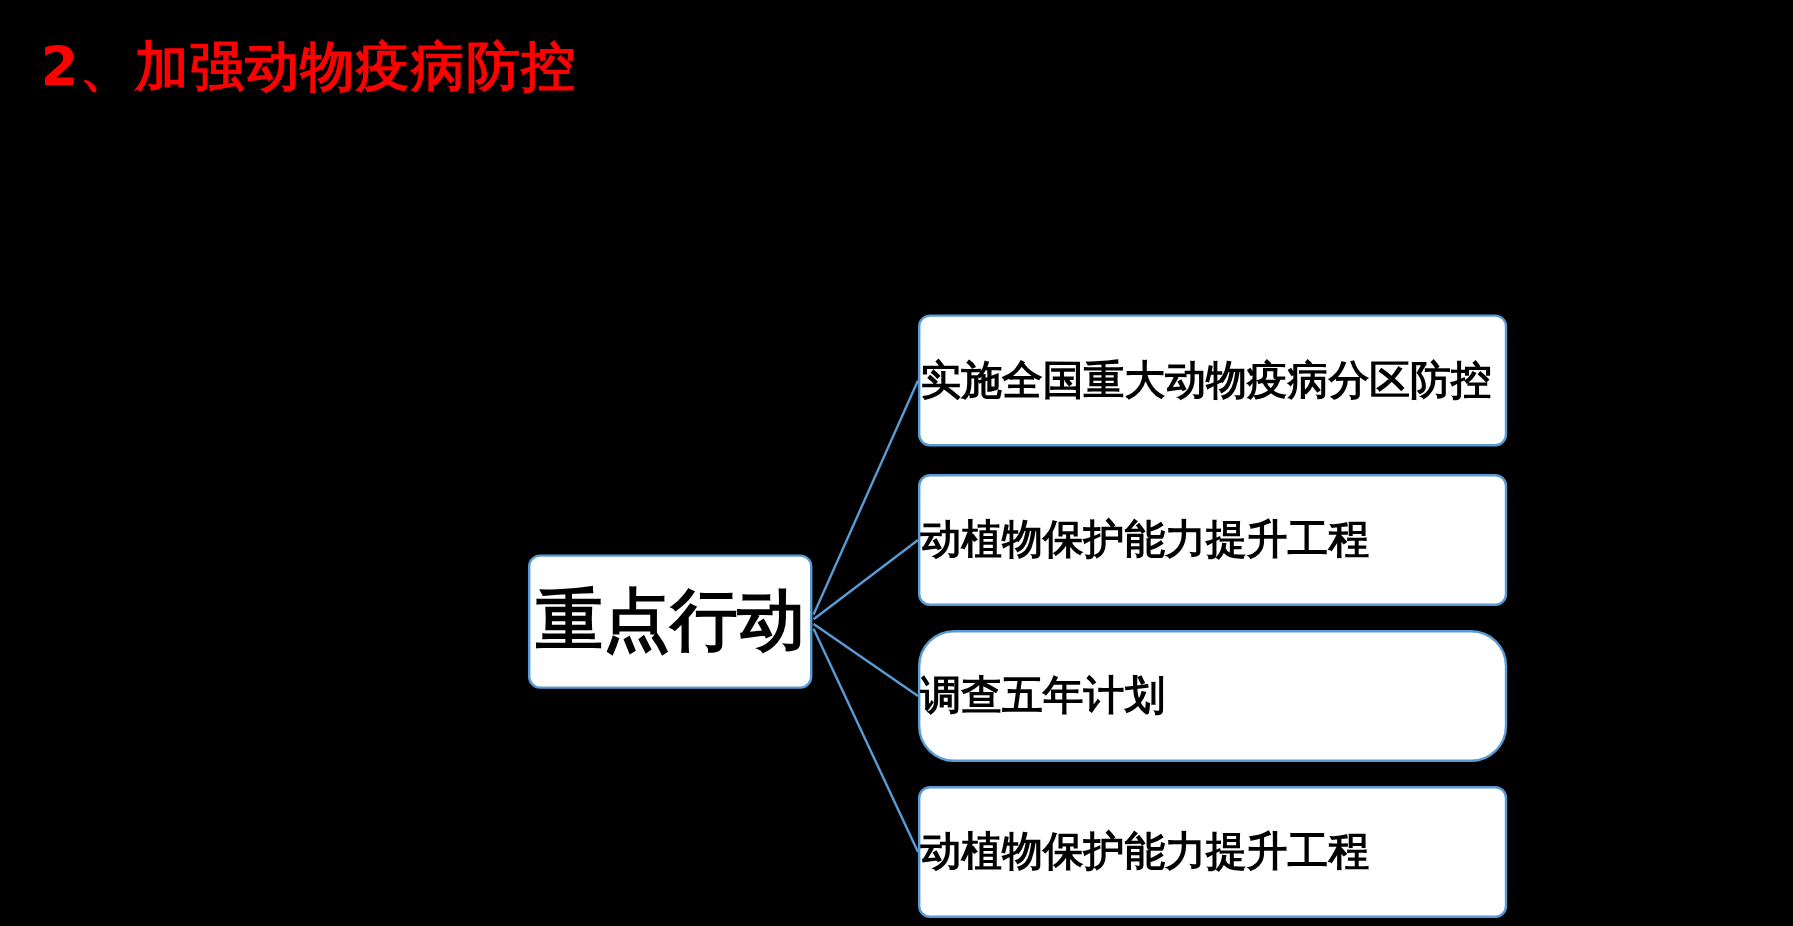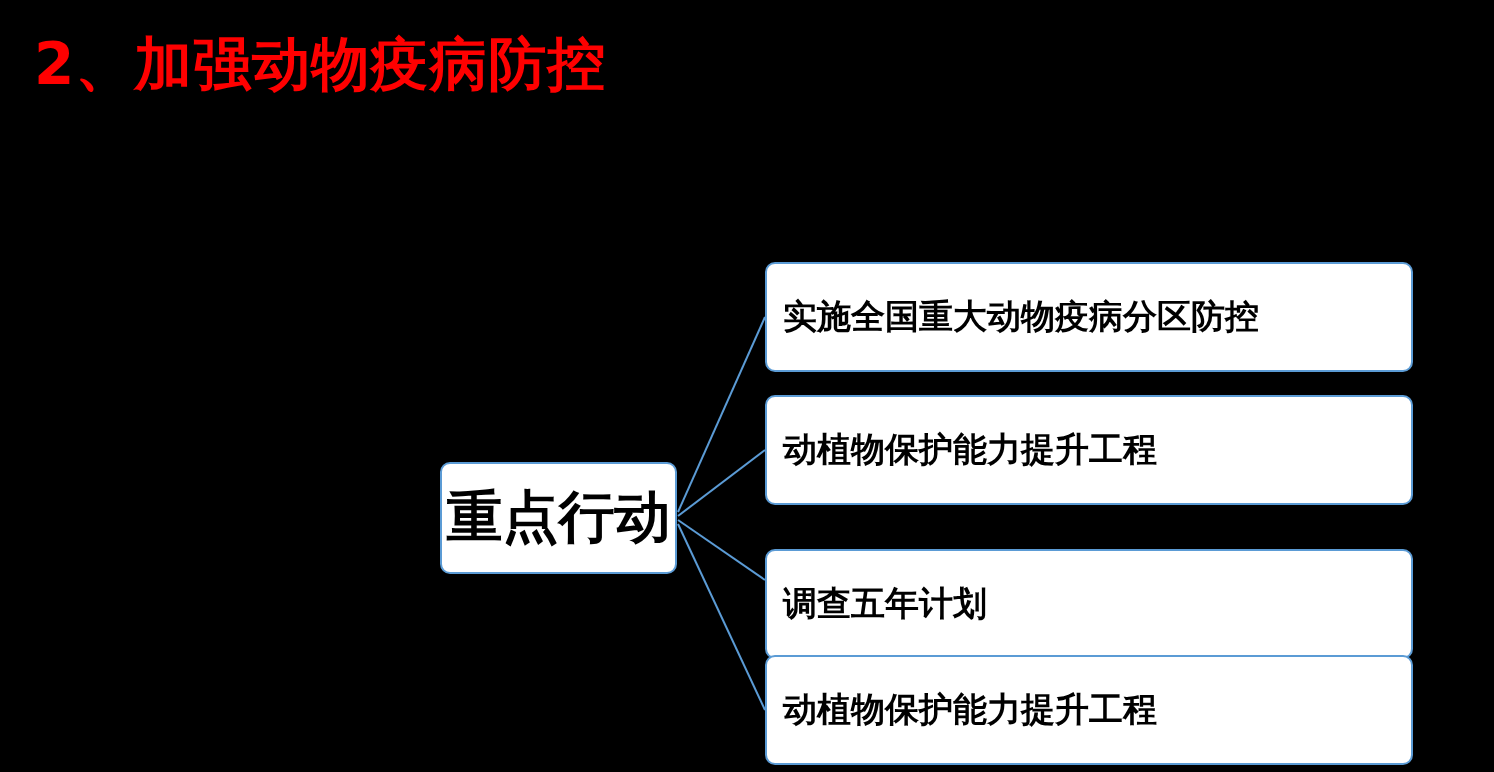"2、加强动物疫病防控" .slide-title { font-size: 58px -> 45px }
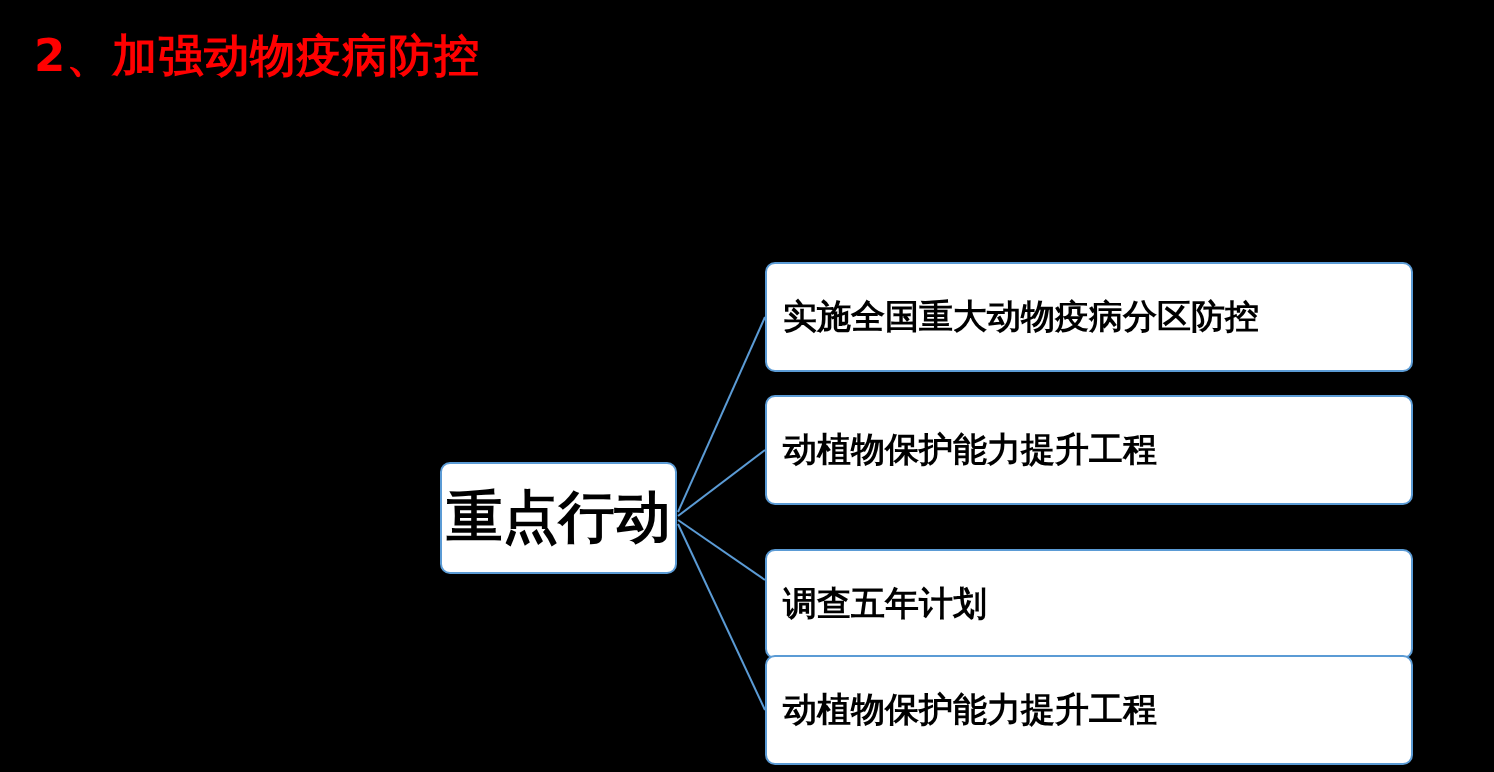"实施全国重大动物疫病分区防控" .branch-node { padding-left: 16px -> none; width: 648px -> 491px }
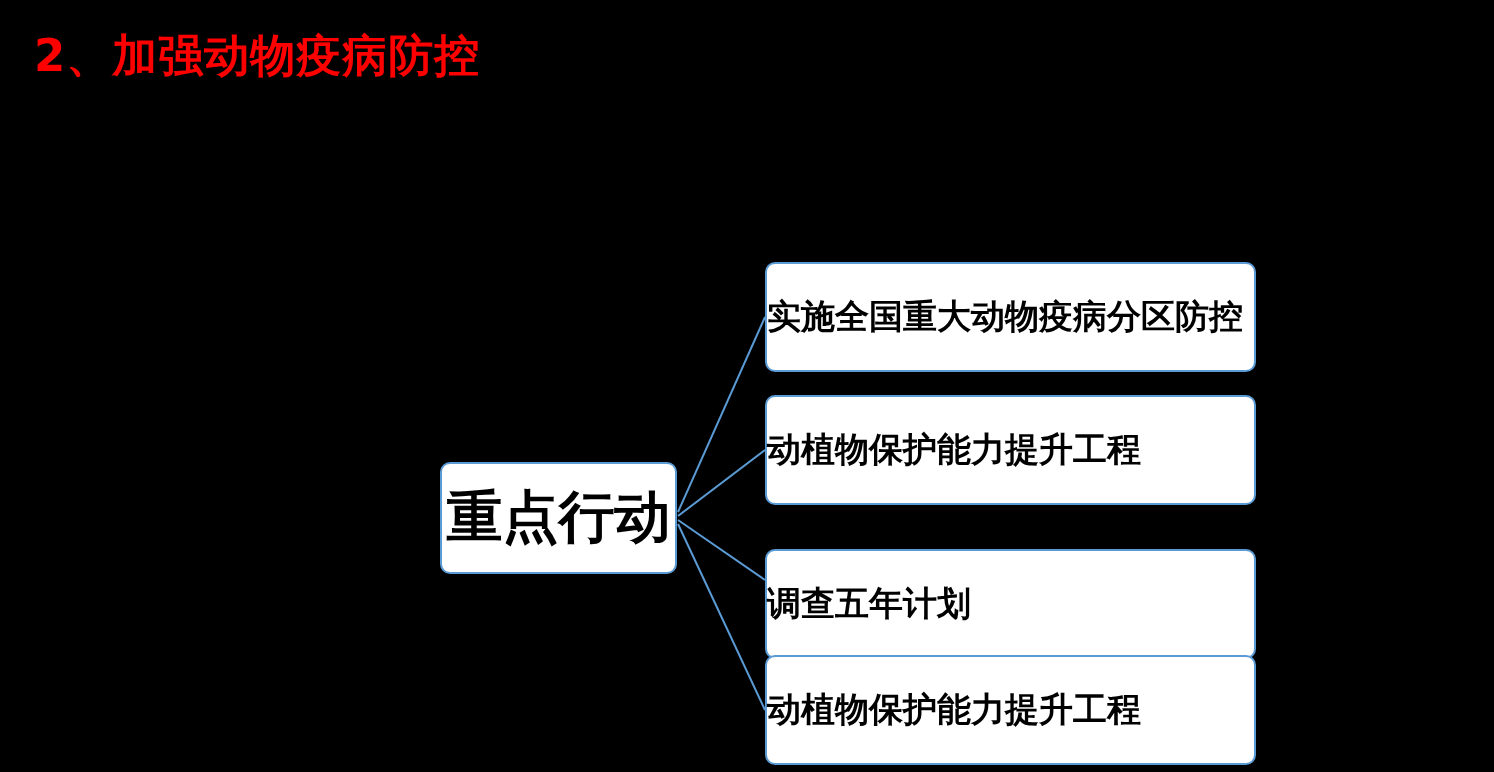"调查五年计划" .branch-2 { border-radius: none -> 30px; top: 549px -> 525px }
